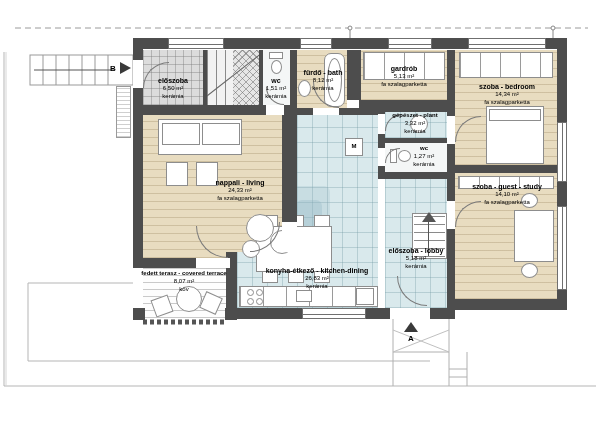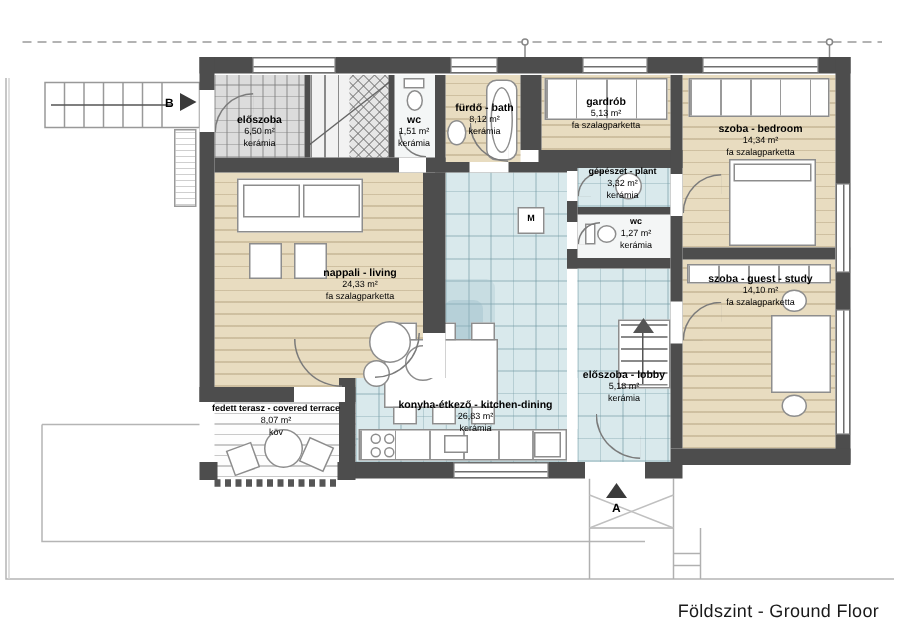"Földszint - Ground Floor" div { html: <div>Földszint - Ground Floor</div> -> none }
